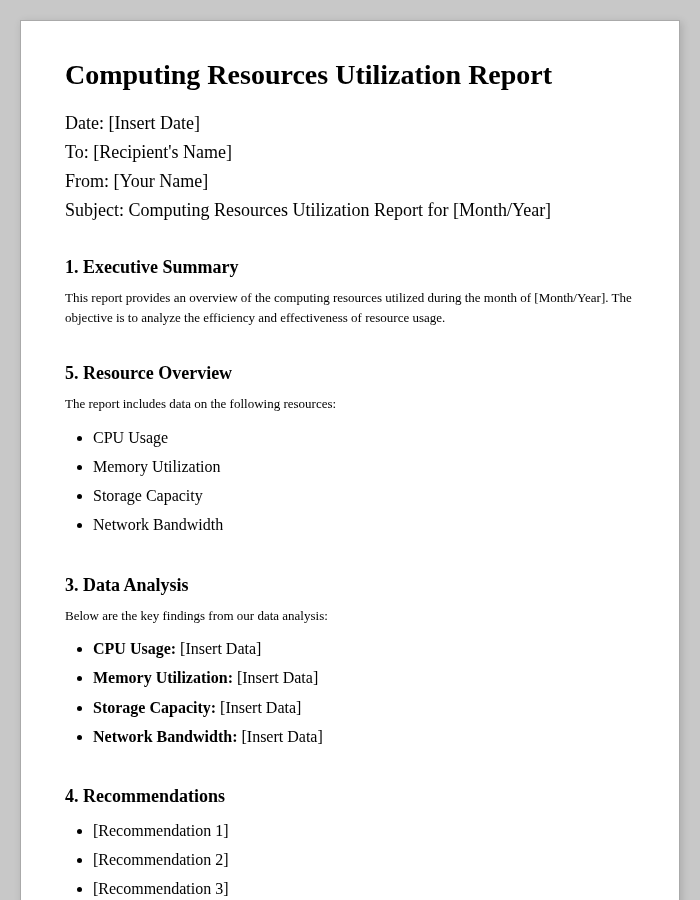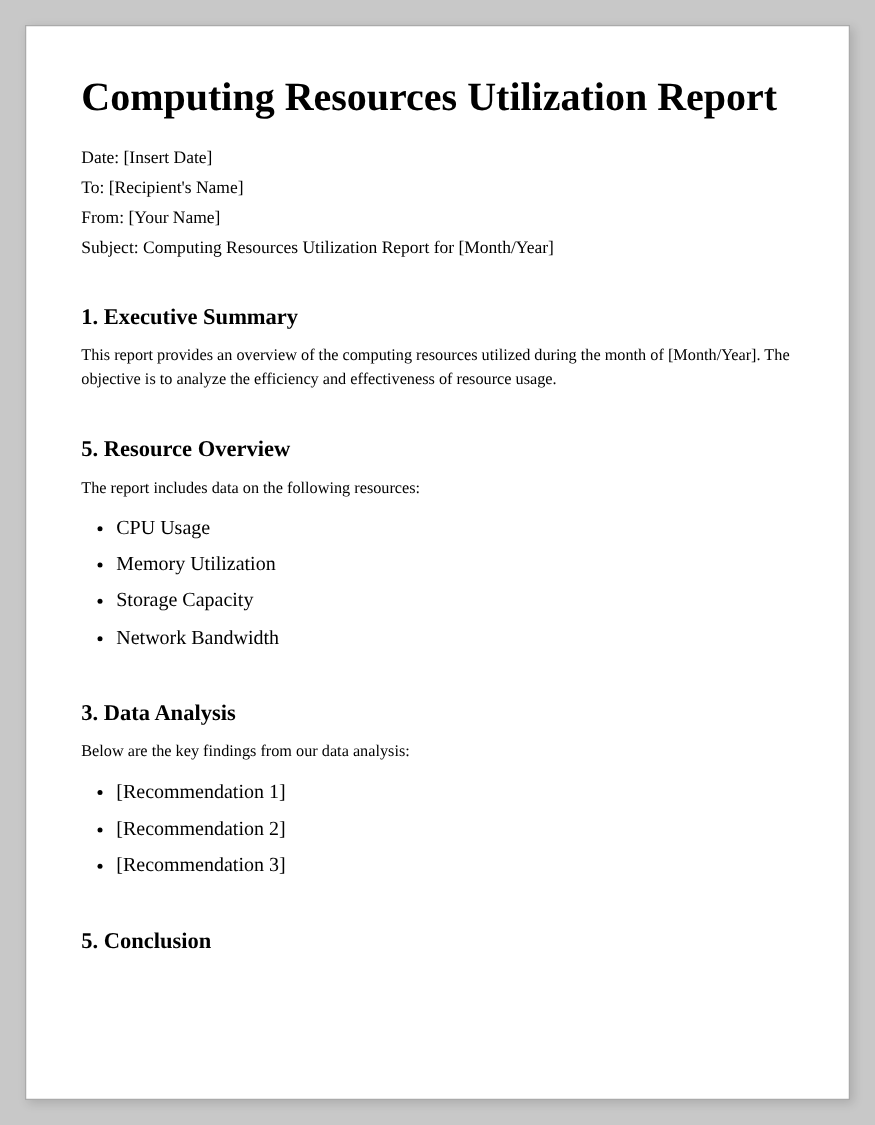"Computing Resources Utilization Report" .doc-title { font-size: 32px -> 28px }
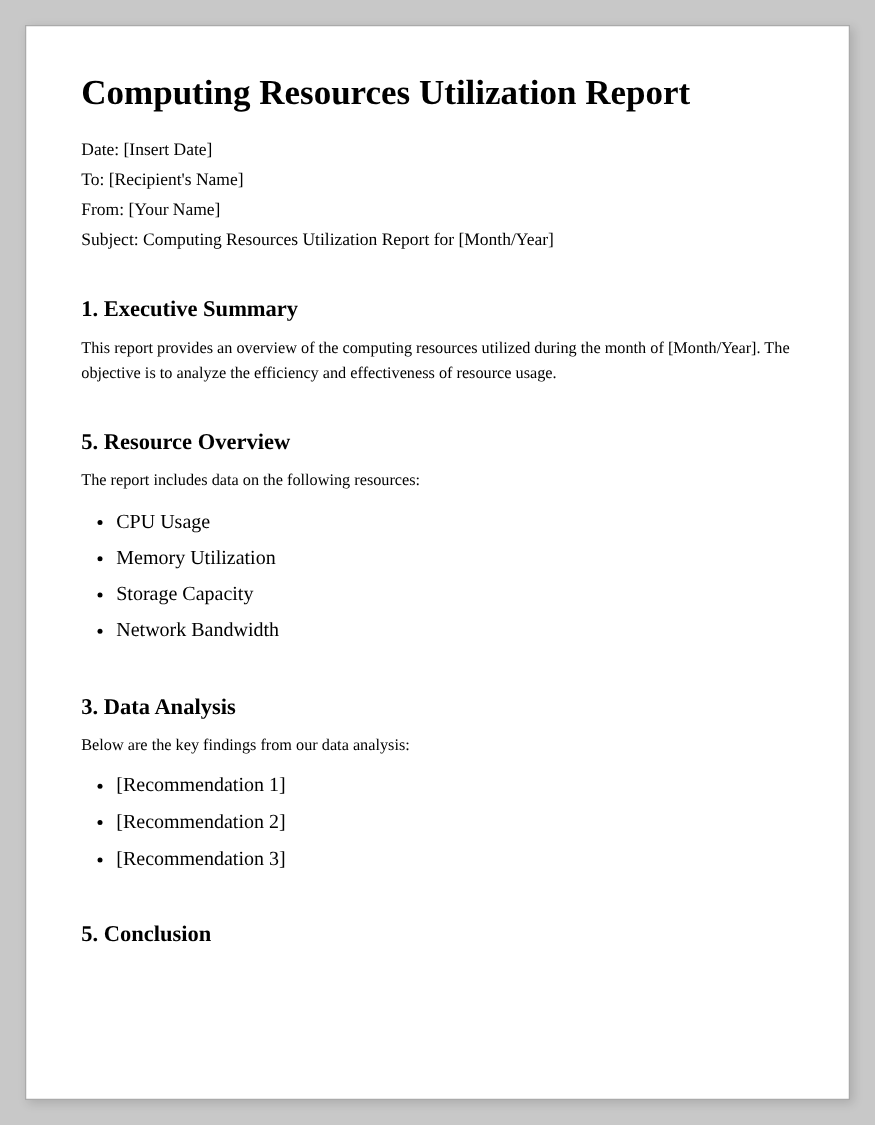"Date: [Insert Date]" .meta-line { font-size: 14px -> 18px }
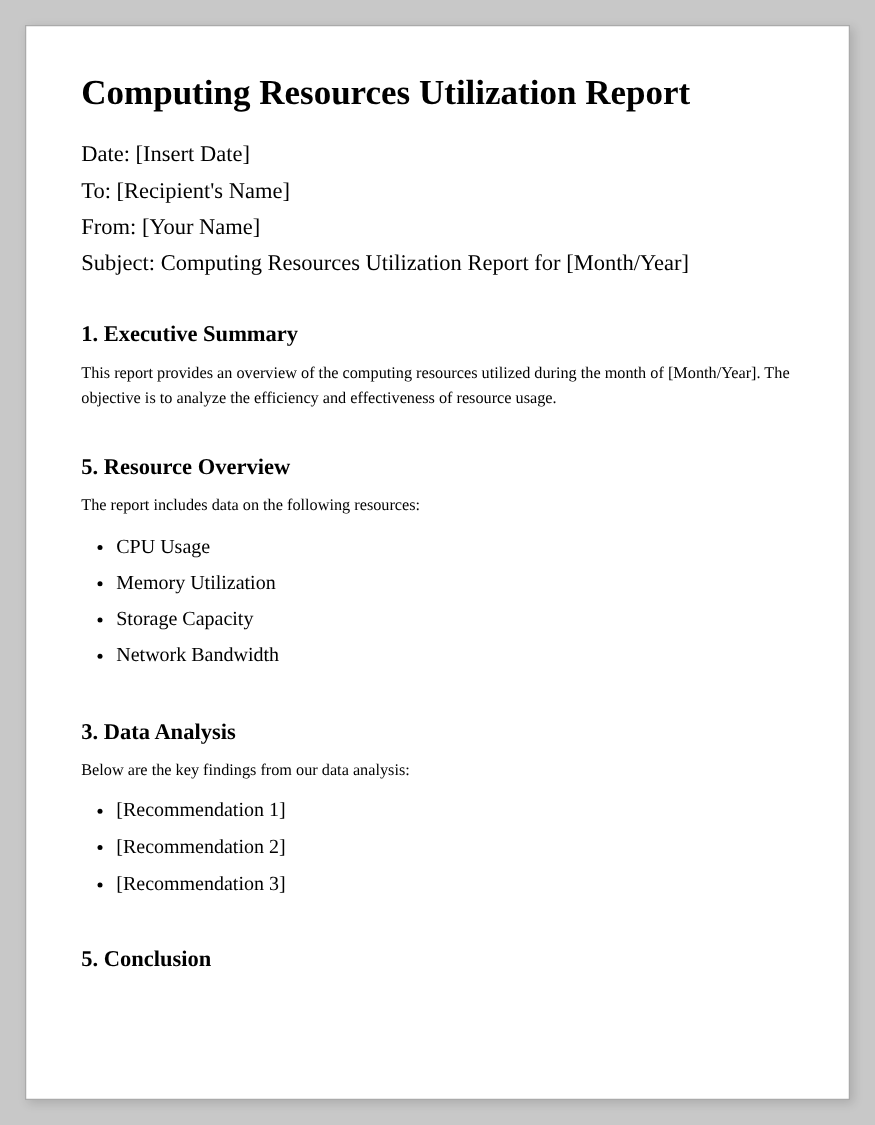"CPU Usage: [Insert Data]" ul.bullet-list { html: none -> <ul> <li><span>CPU Usage:</span> [Insert Data]</li> <li><span>Memory Utilization:</span> [Insert Data]</li> <li><span>Storage Capacity:</span> [Insert Data]</li> <li><span>Network Bandwidth:</span> [Insert Data]</li> </ul> }
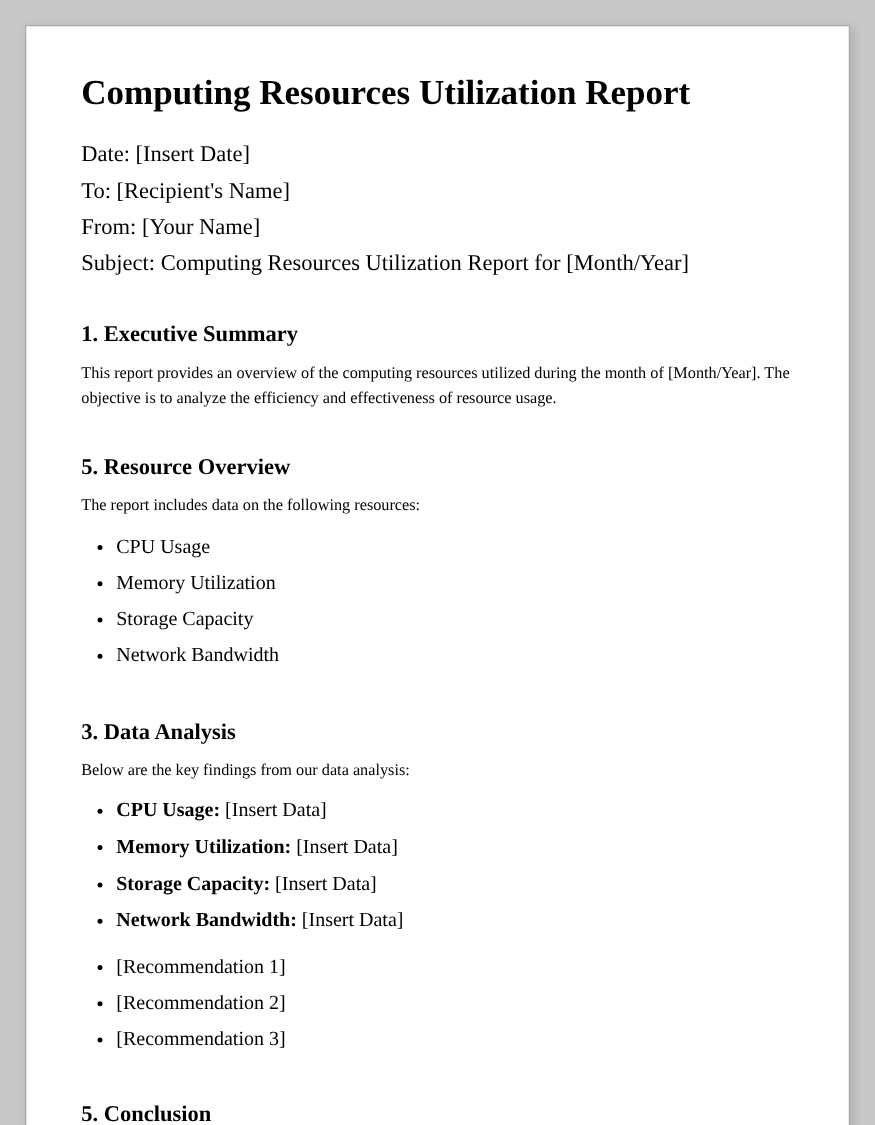"4. Recommendations" h2.section-heading { html: none -> <h2>4. Recommendations</h2> }
